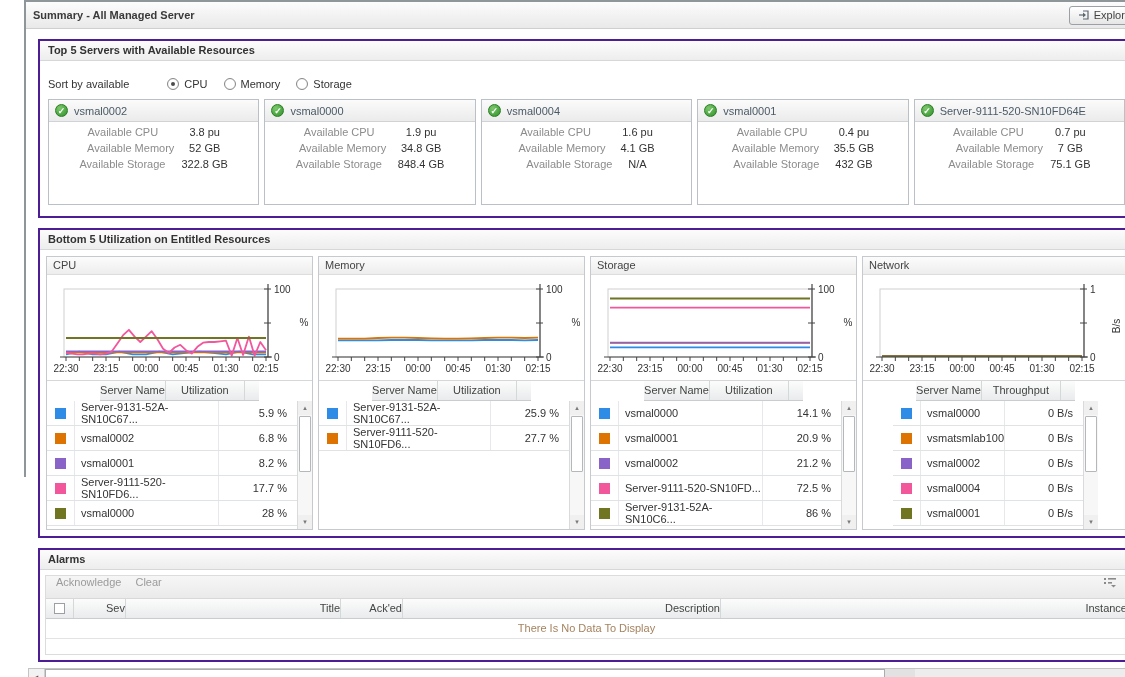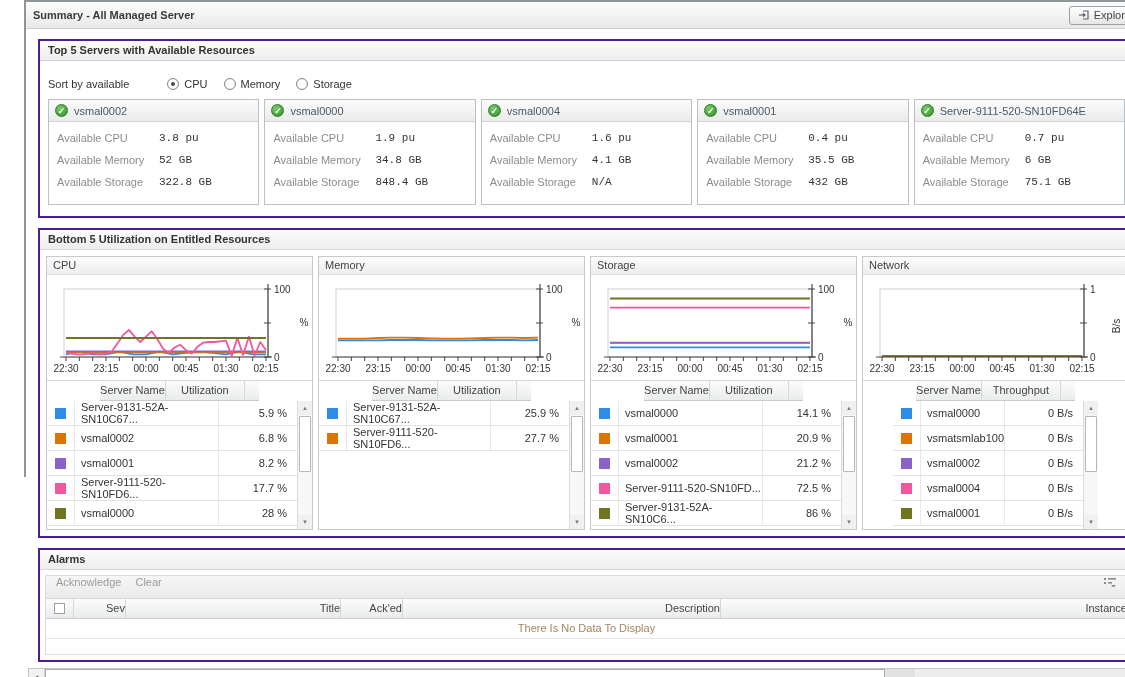"Available CPU" .card-row { justify-content: none -> center; padding: 10px 8px 0 -> 4px 8px 0 }
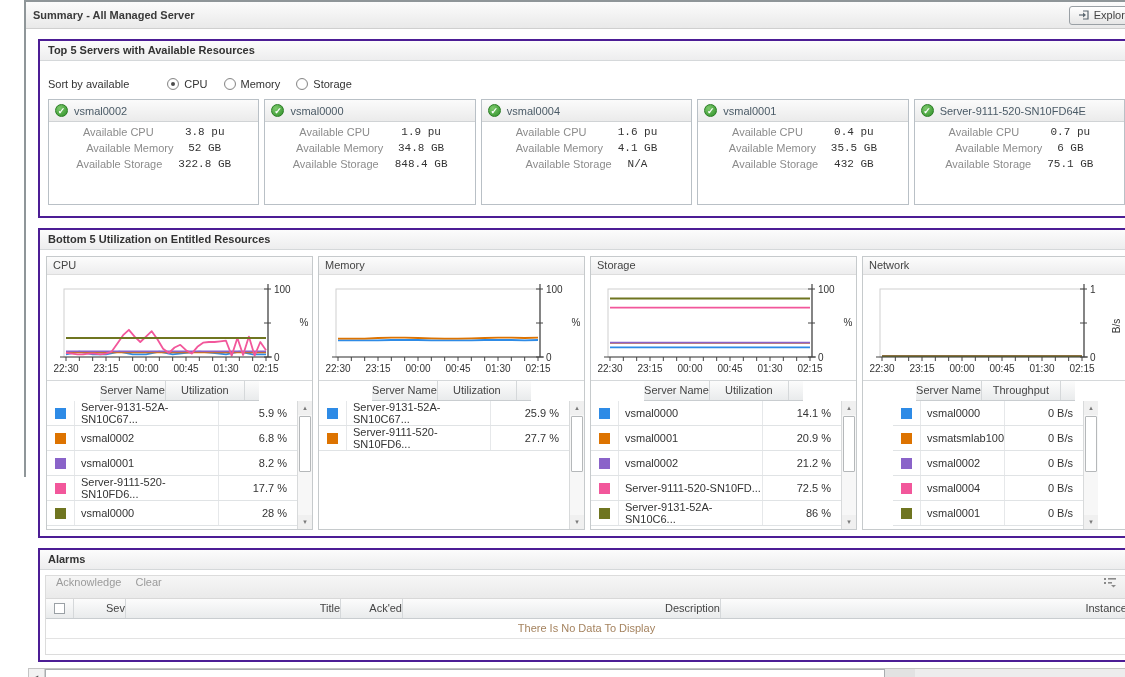"3.8 pu" .card-value { font-family: Liberation Mono, monospace -> none }
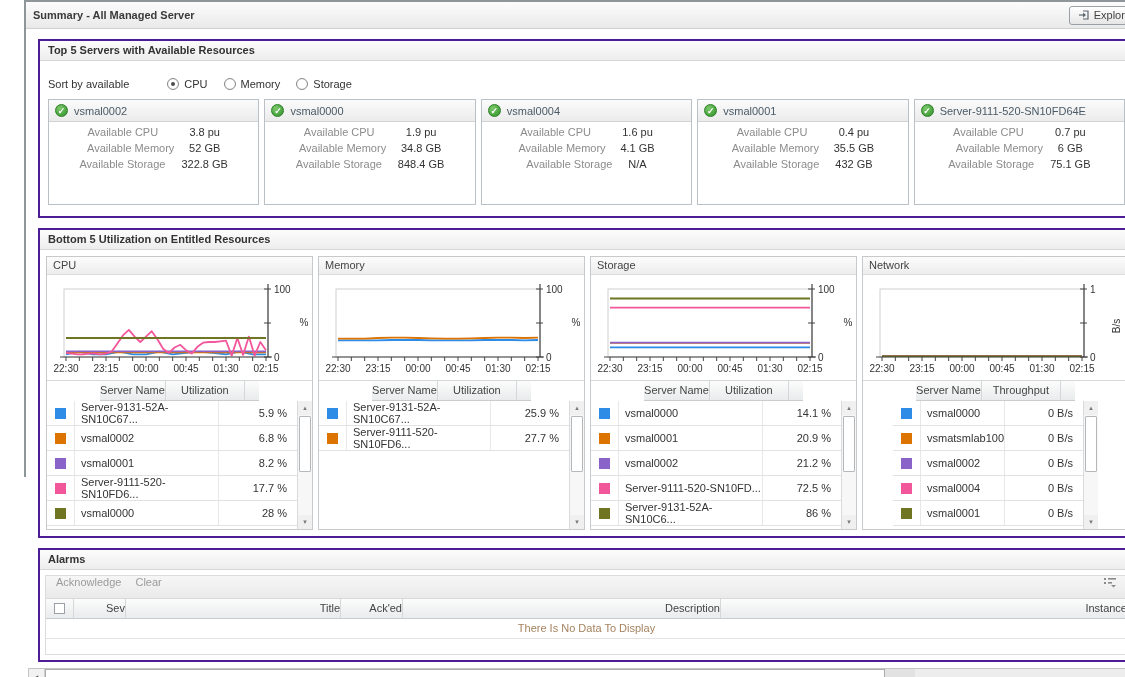"6 GB" span.card-value { text: 6 -> 7 }
